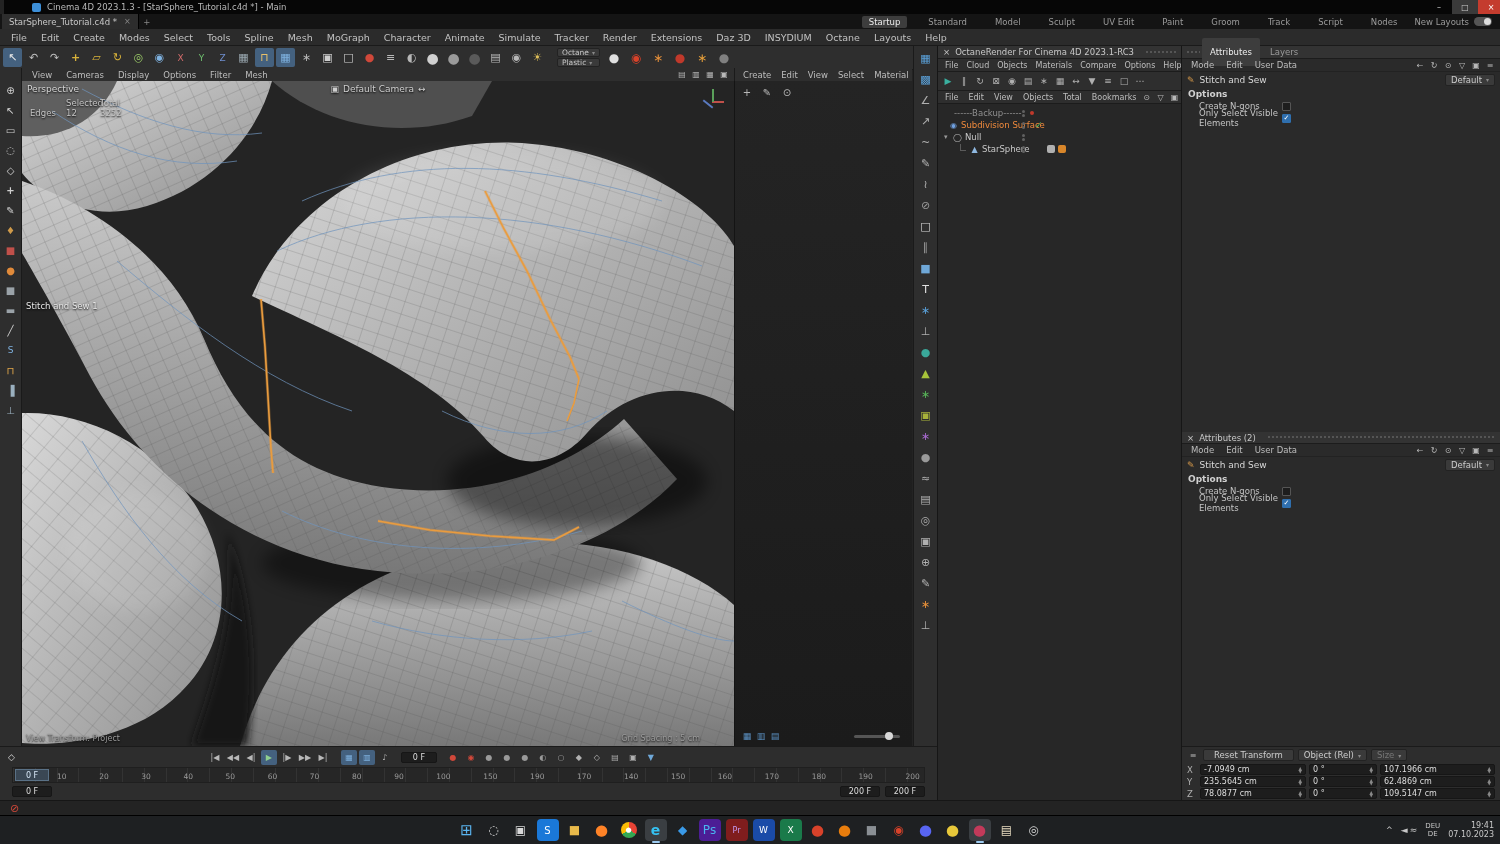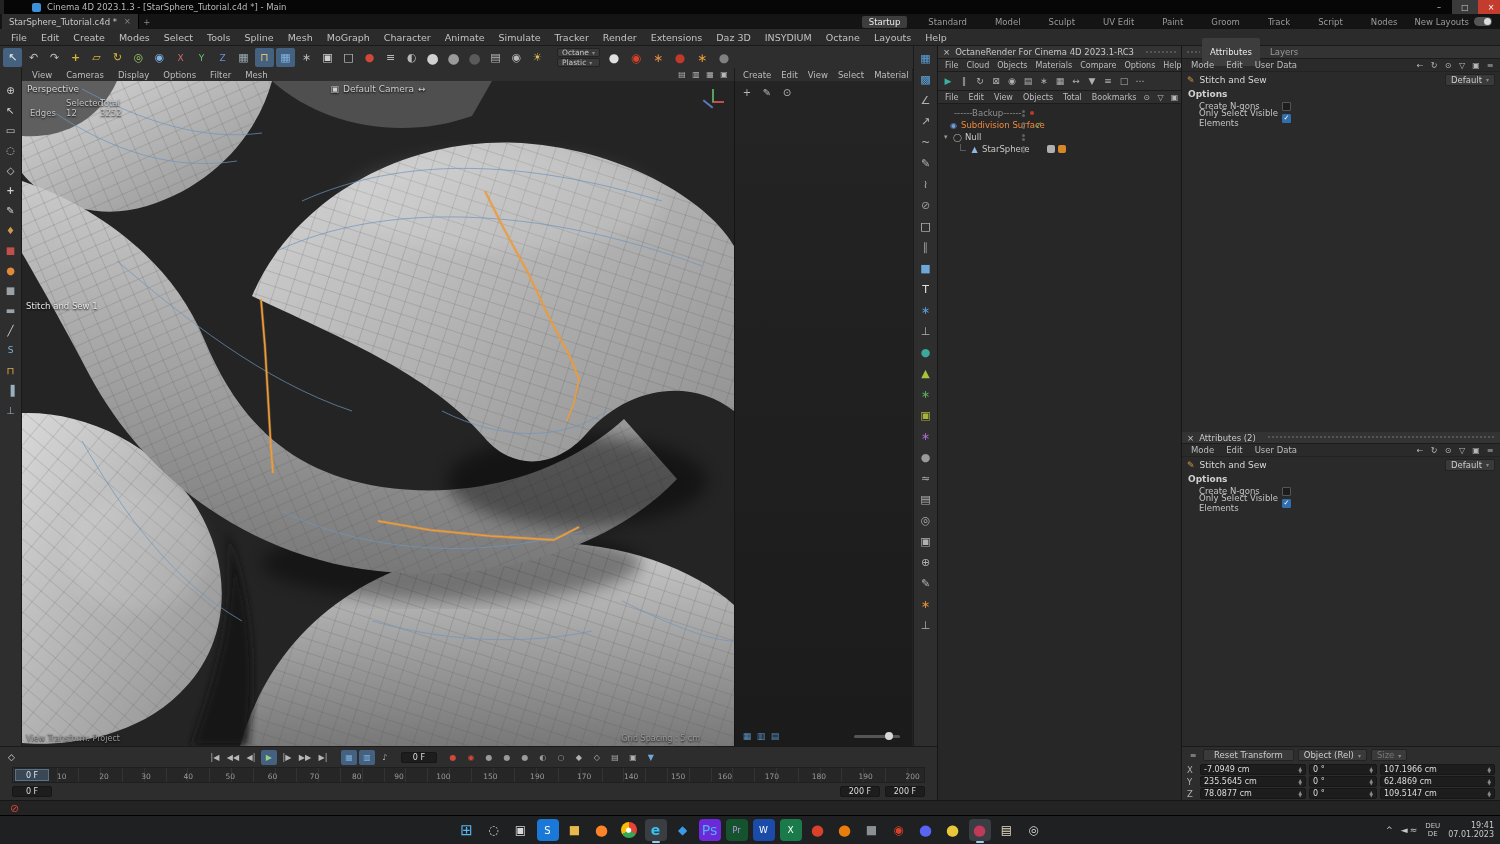"Ps" span.tb-icon { background: #6d28d9 -> #4c1d95; font-size: 14px -> 12px }
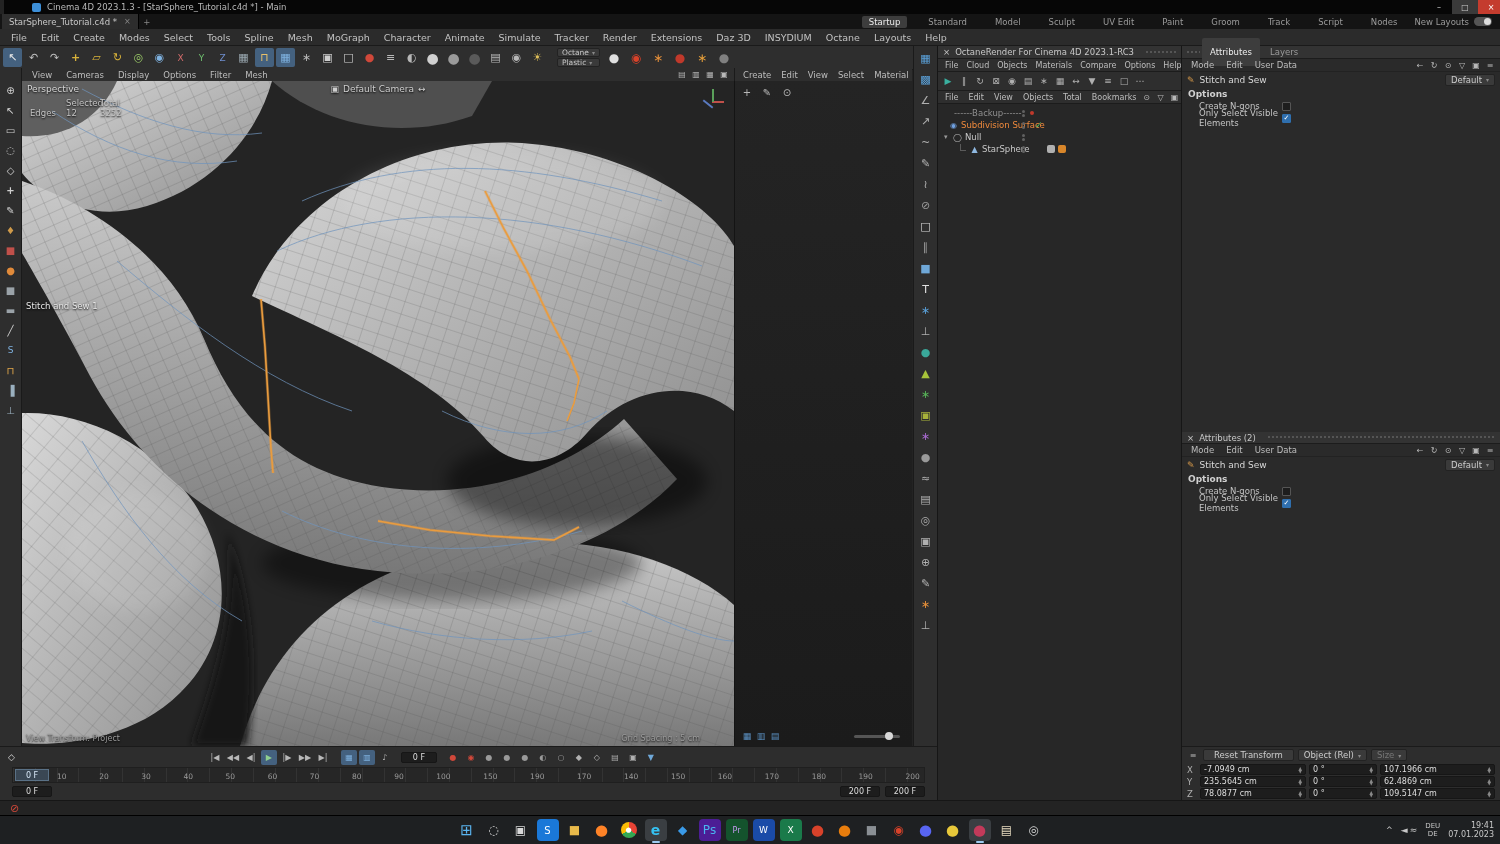"Pr" span.tb-icon { background: #14532d -> #7f1d1d }
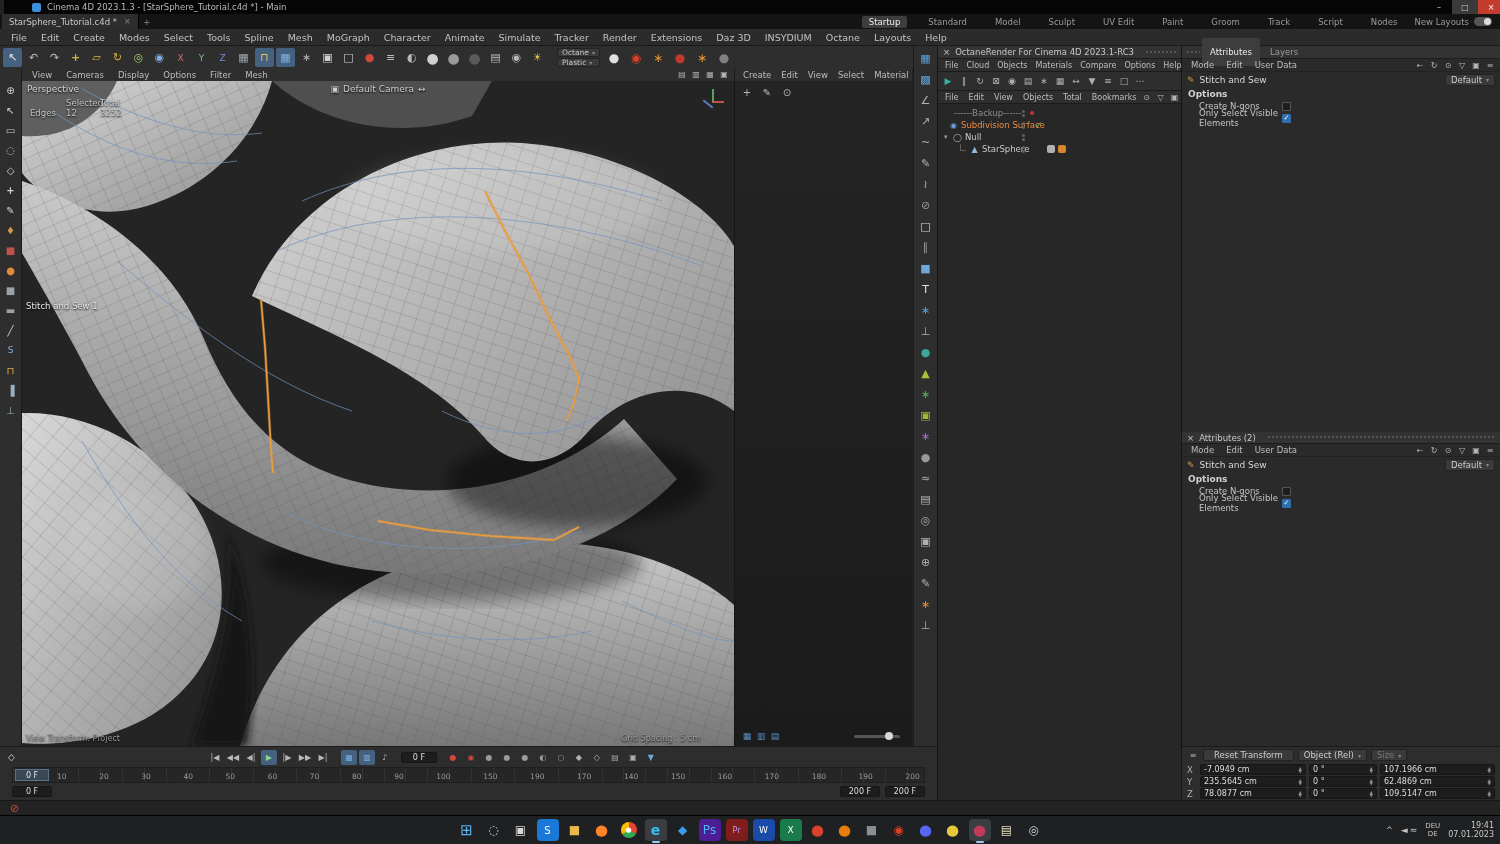"07.01.2023" span { text: 07.01.2023 -> 07.10.2023 }
